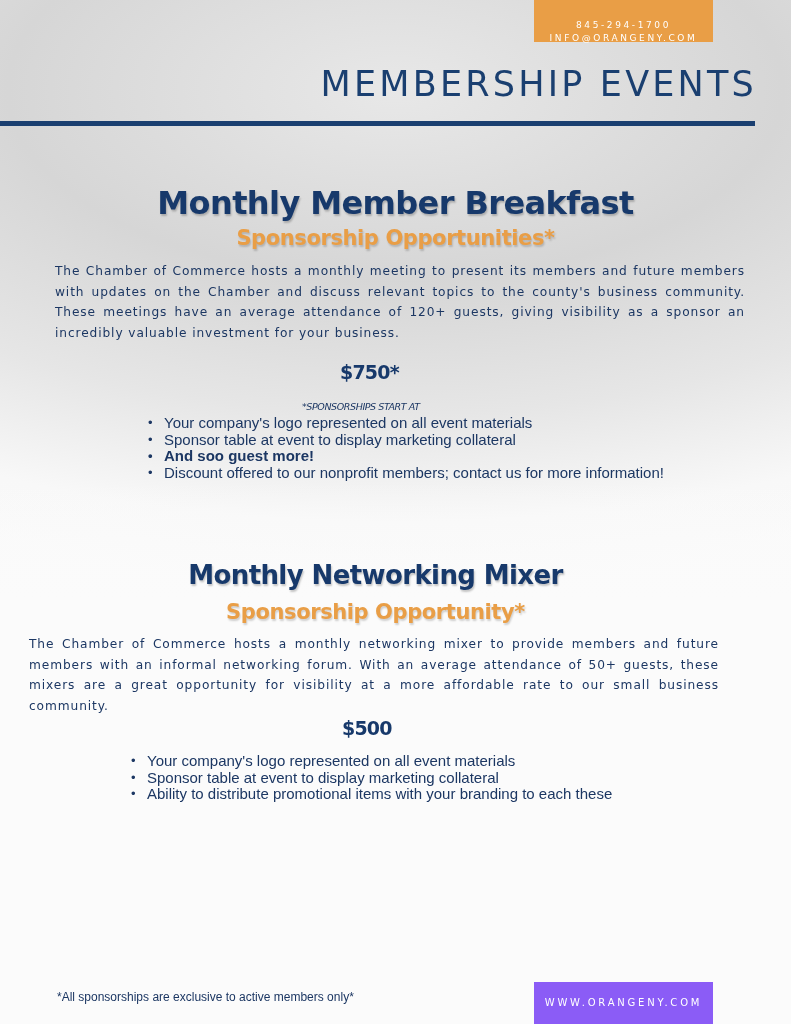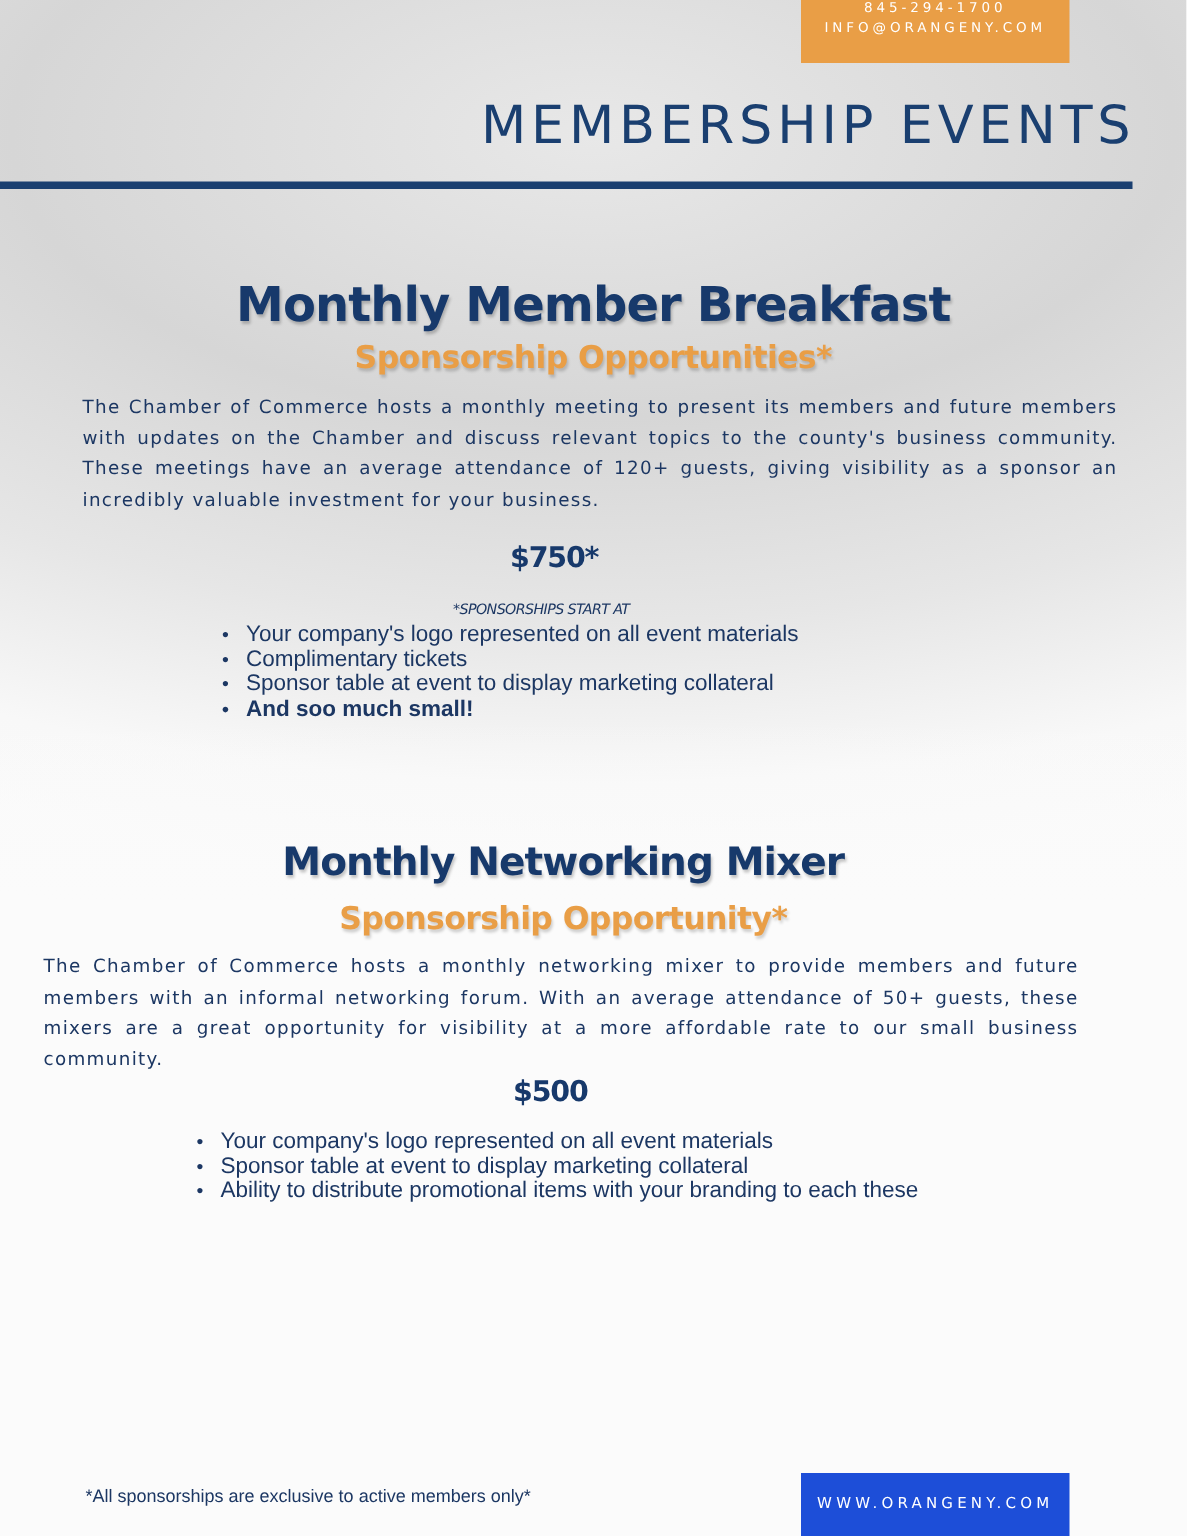"845-294-1700" .contact-box { padding-top: 0 -> 19px }
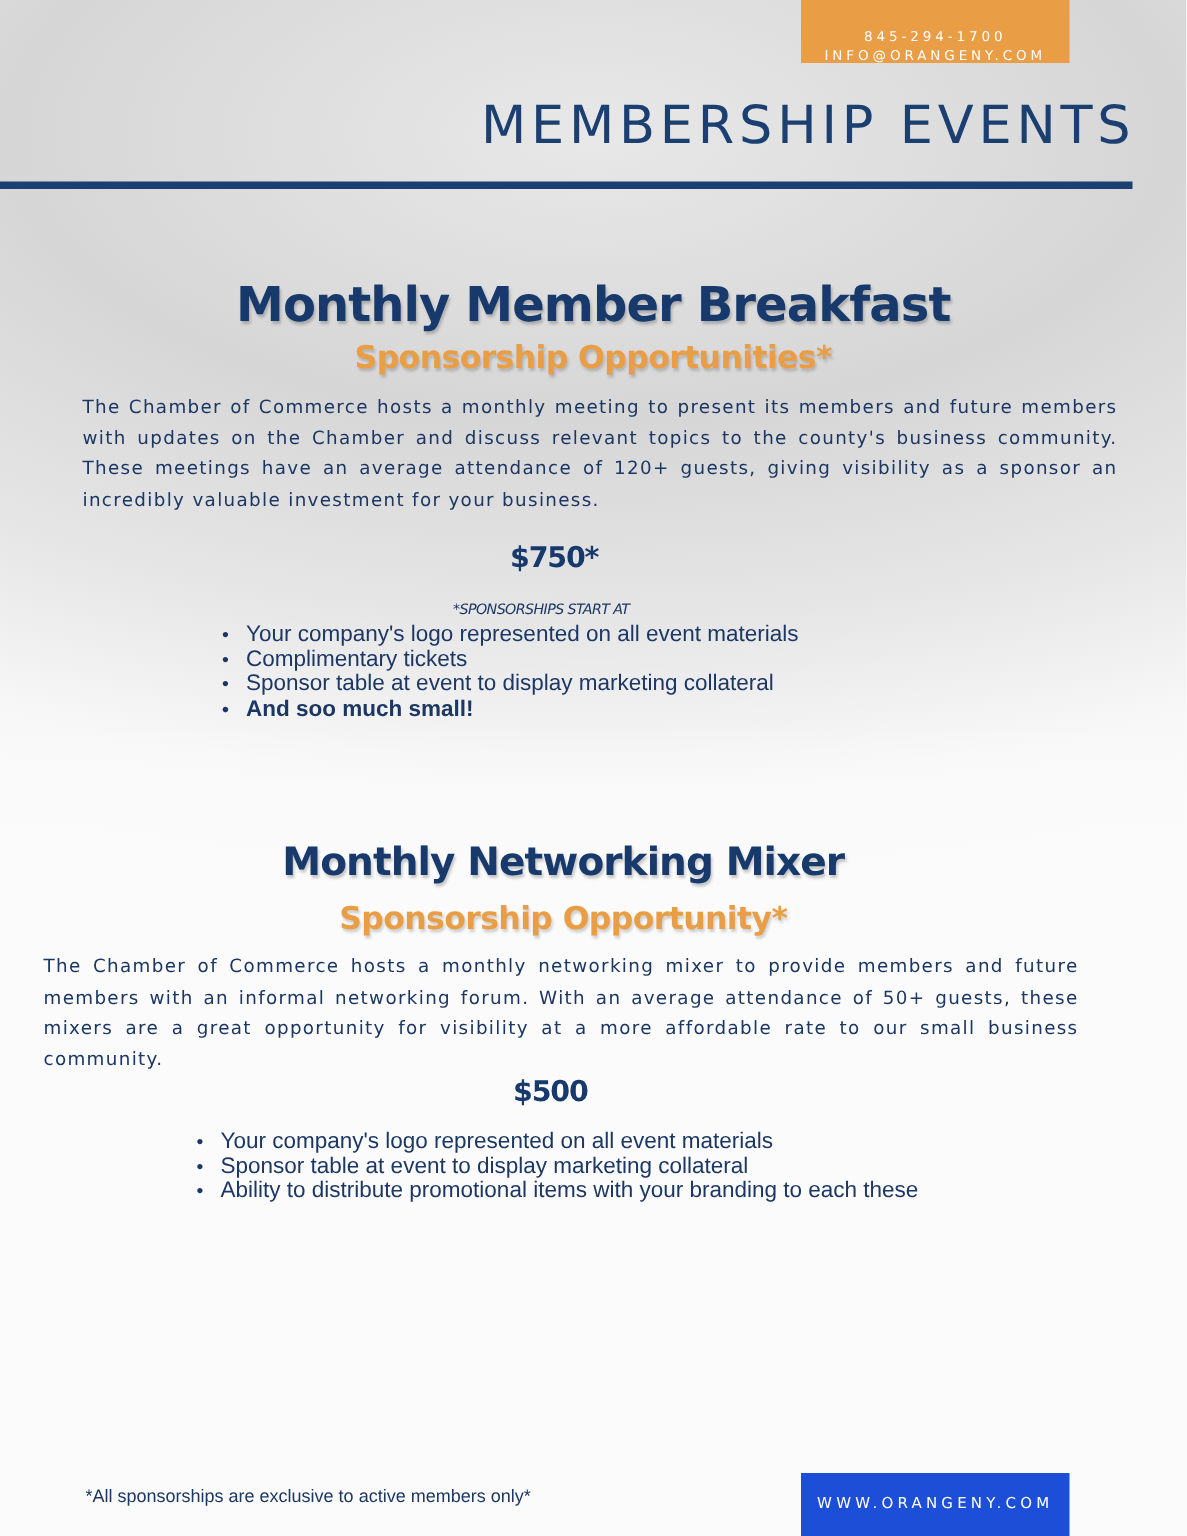"Complimentary tickets" li { html: <li>Complimentary tickets</li> -> none }
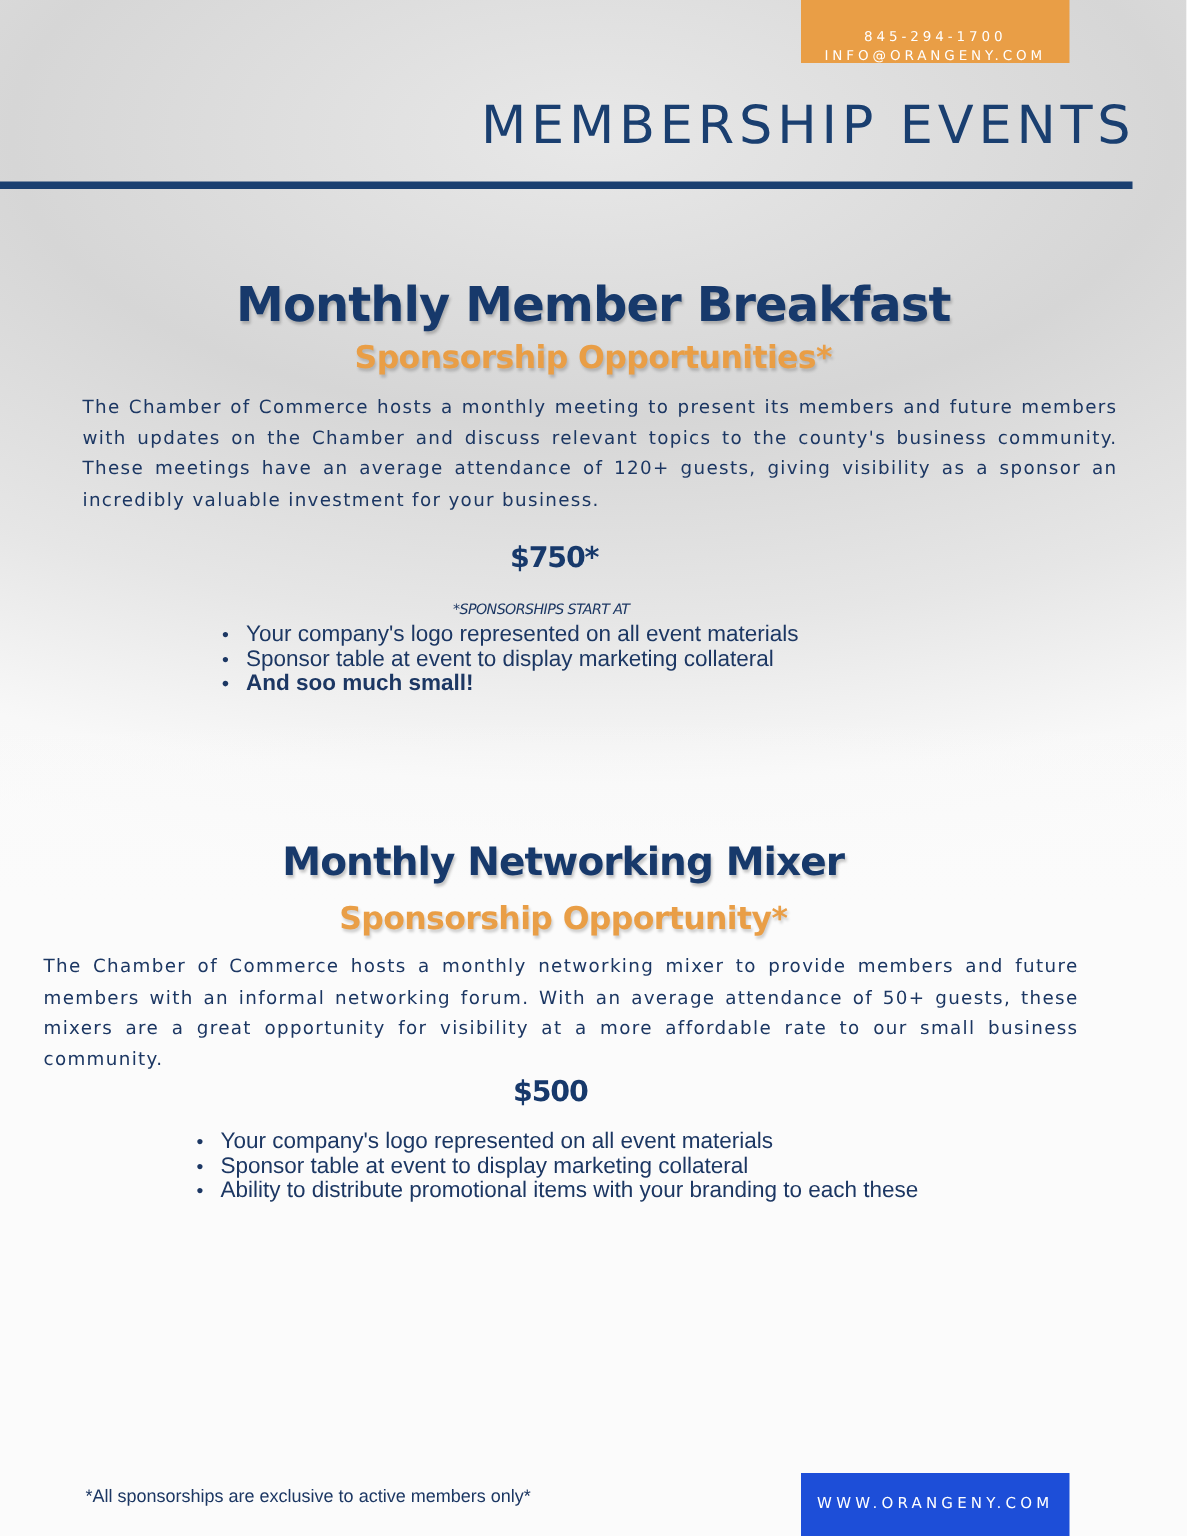"And soo much small!" li.strong { text: much small -> guest more }
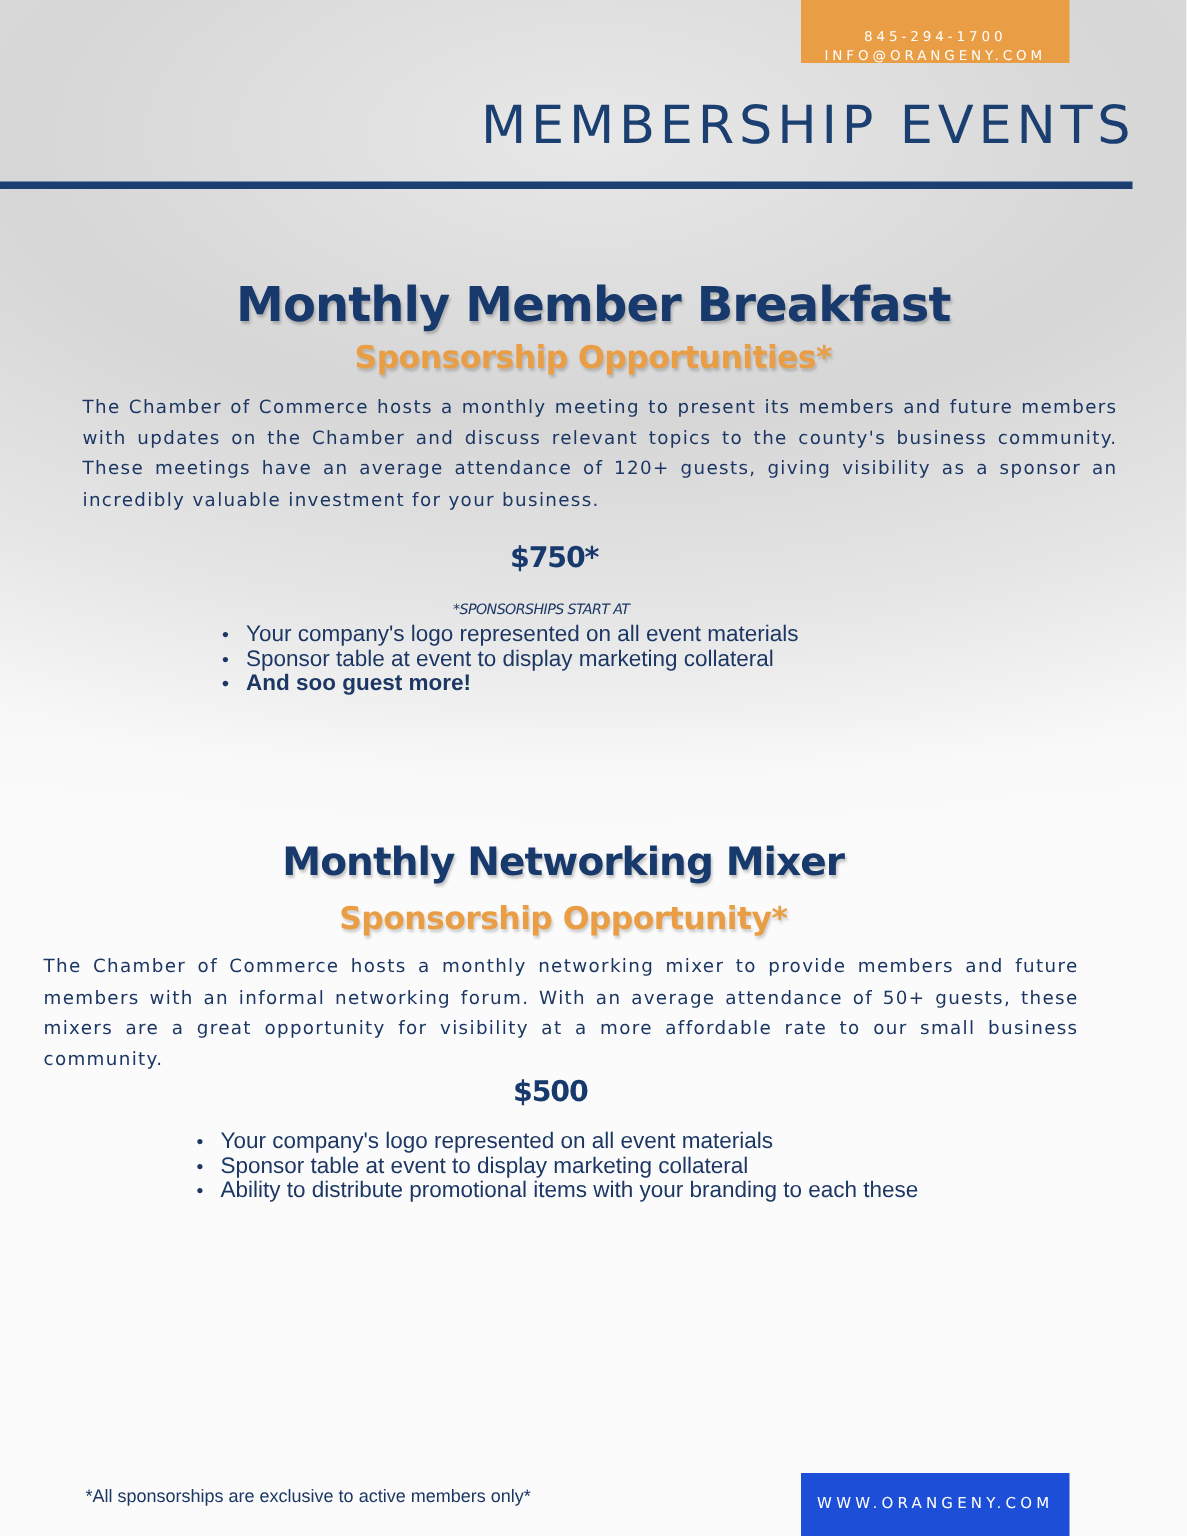"Discount offered to our nonprofit" li { html: none -> <li>Discount offered to our nonprofit members; contact us for more information!</li> }
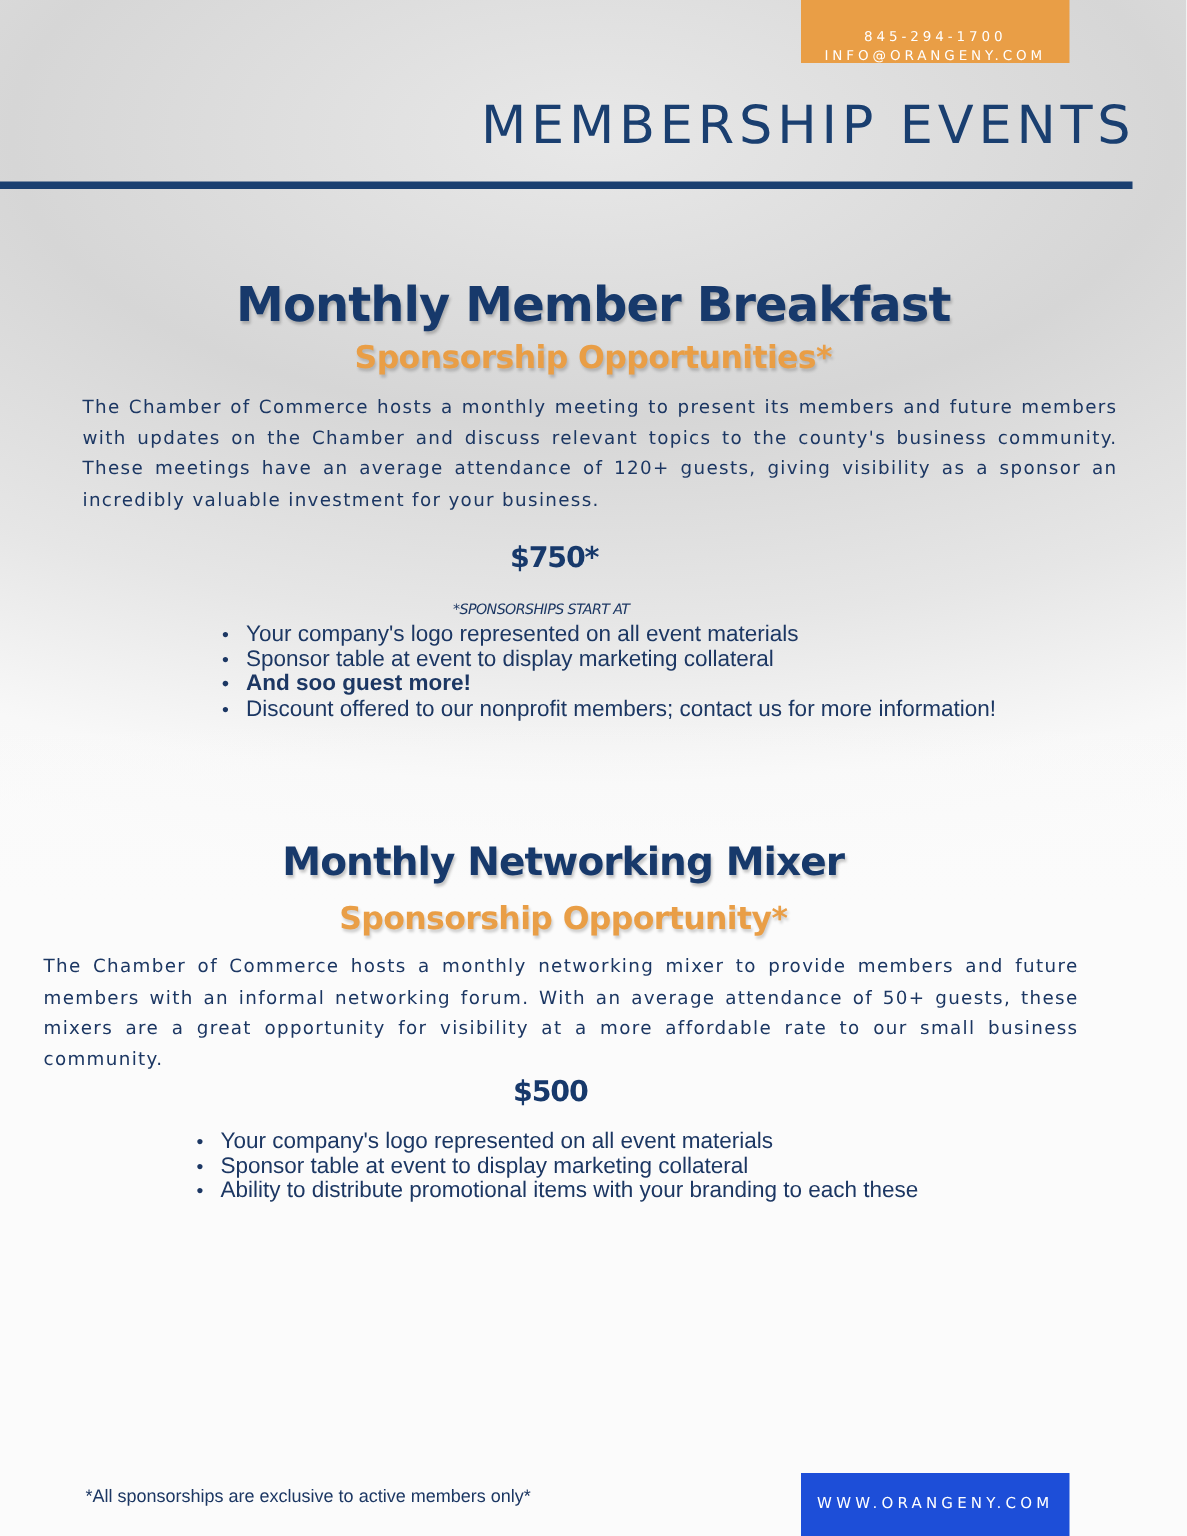"WWW.ORANGENY.COM" .web-box { background: #1d4ed8 -> #8b5cf6 }
